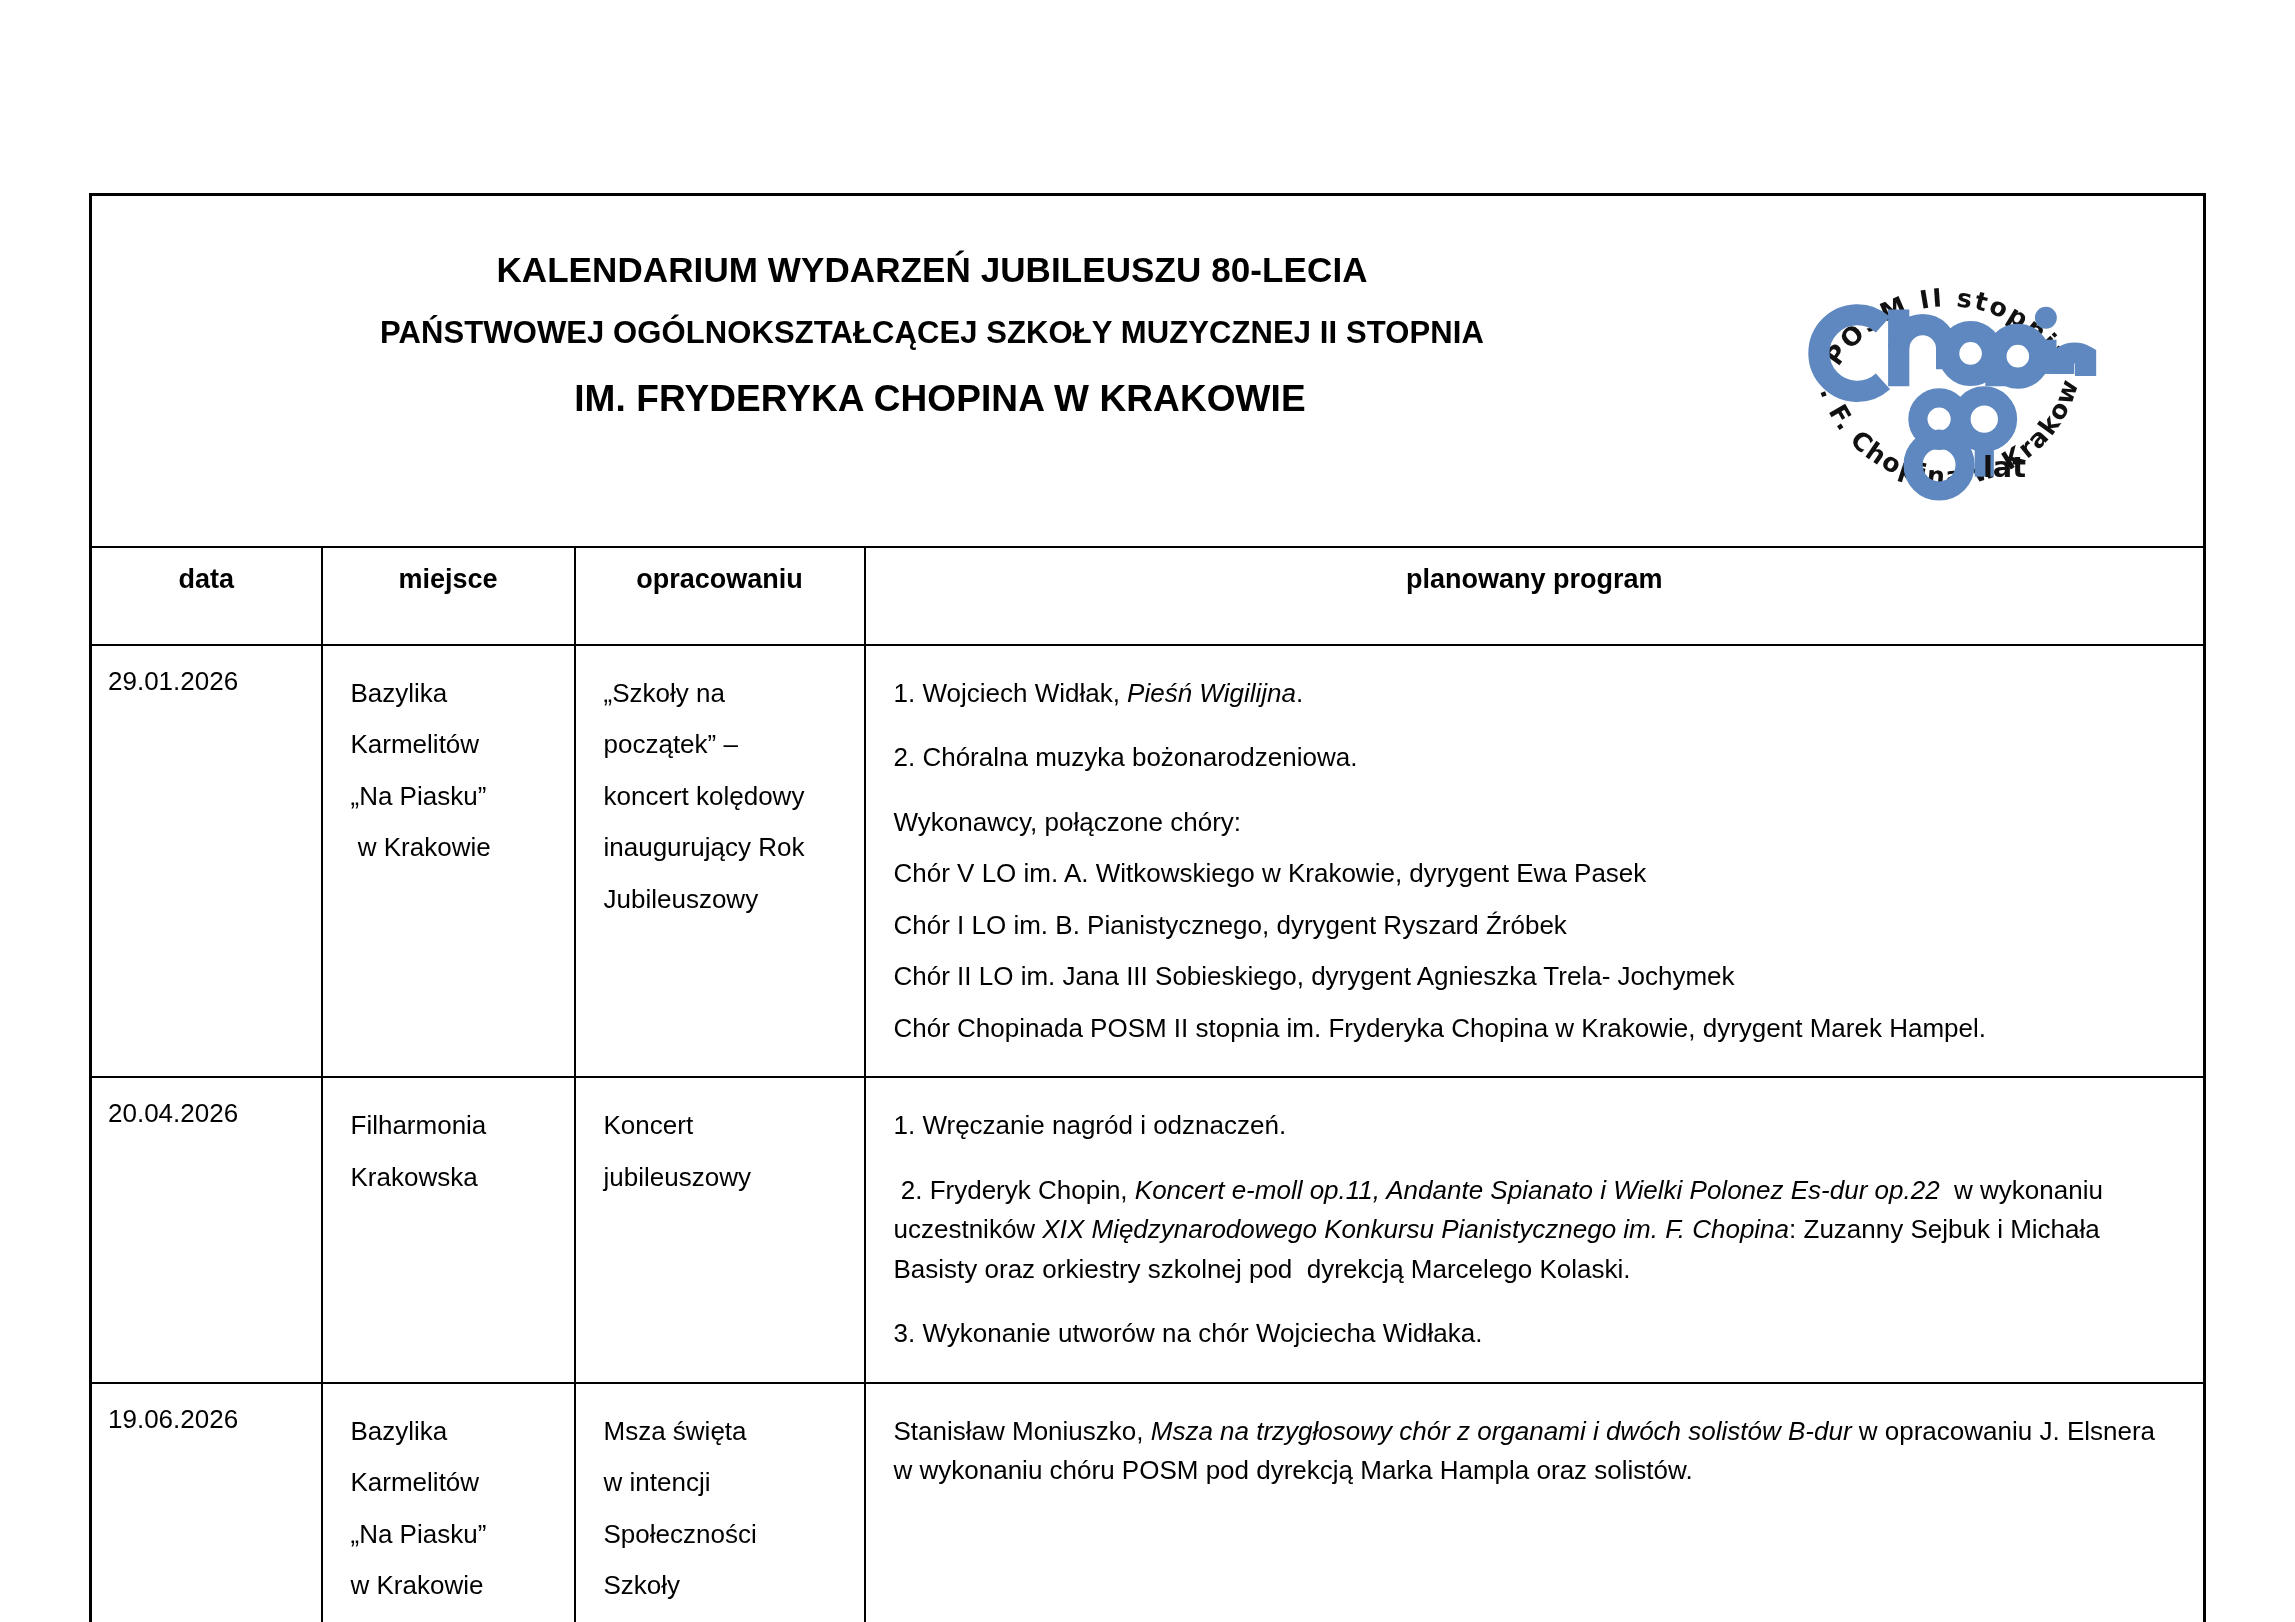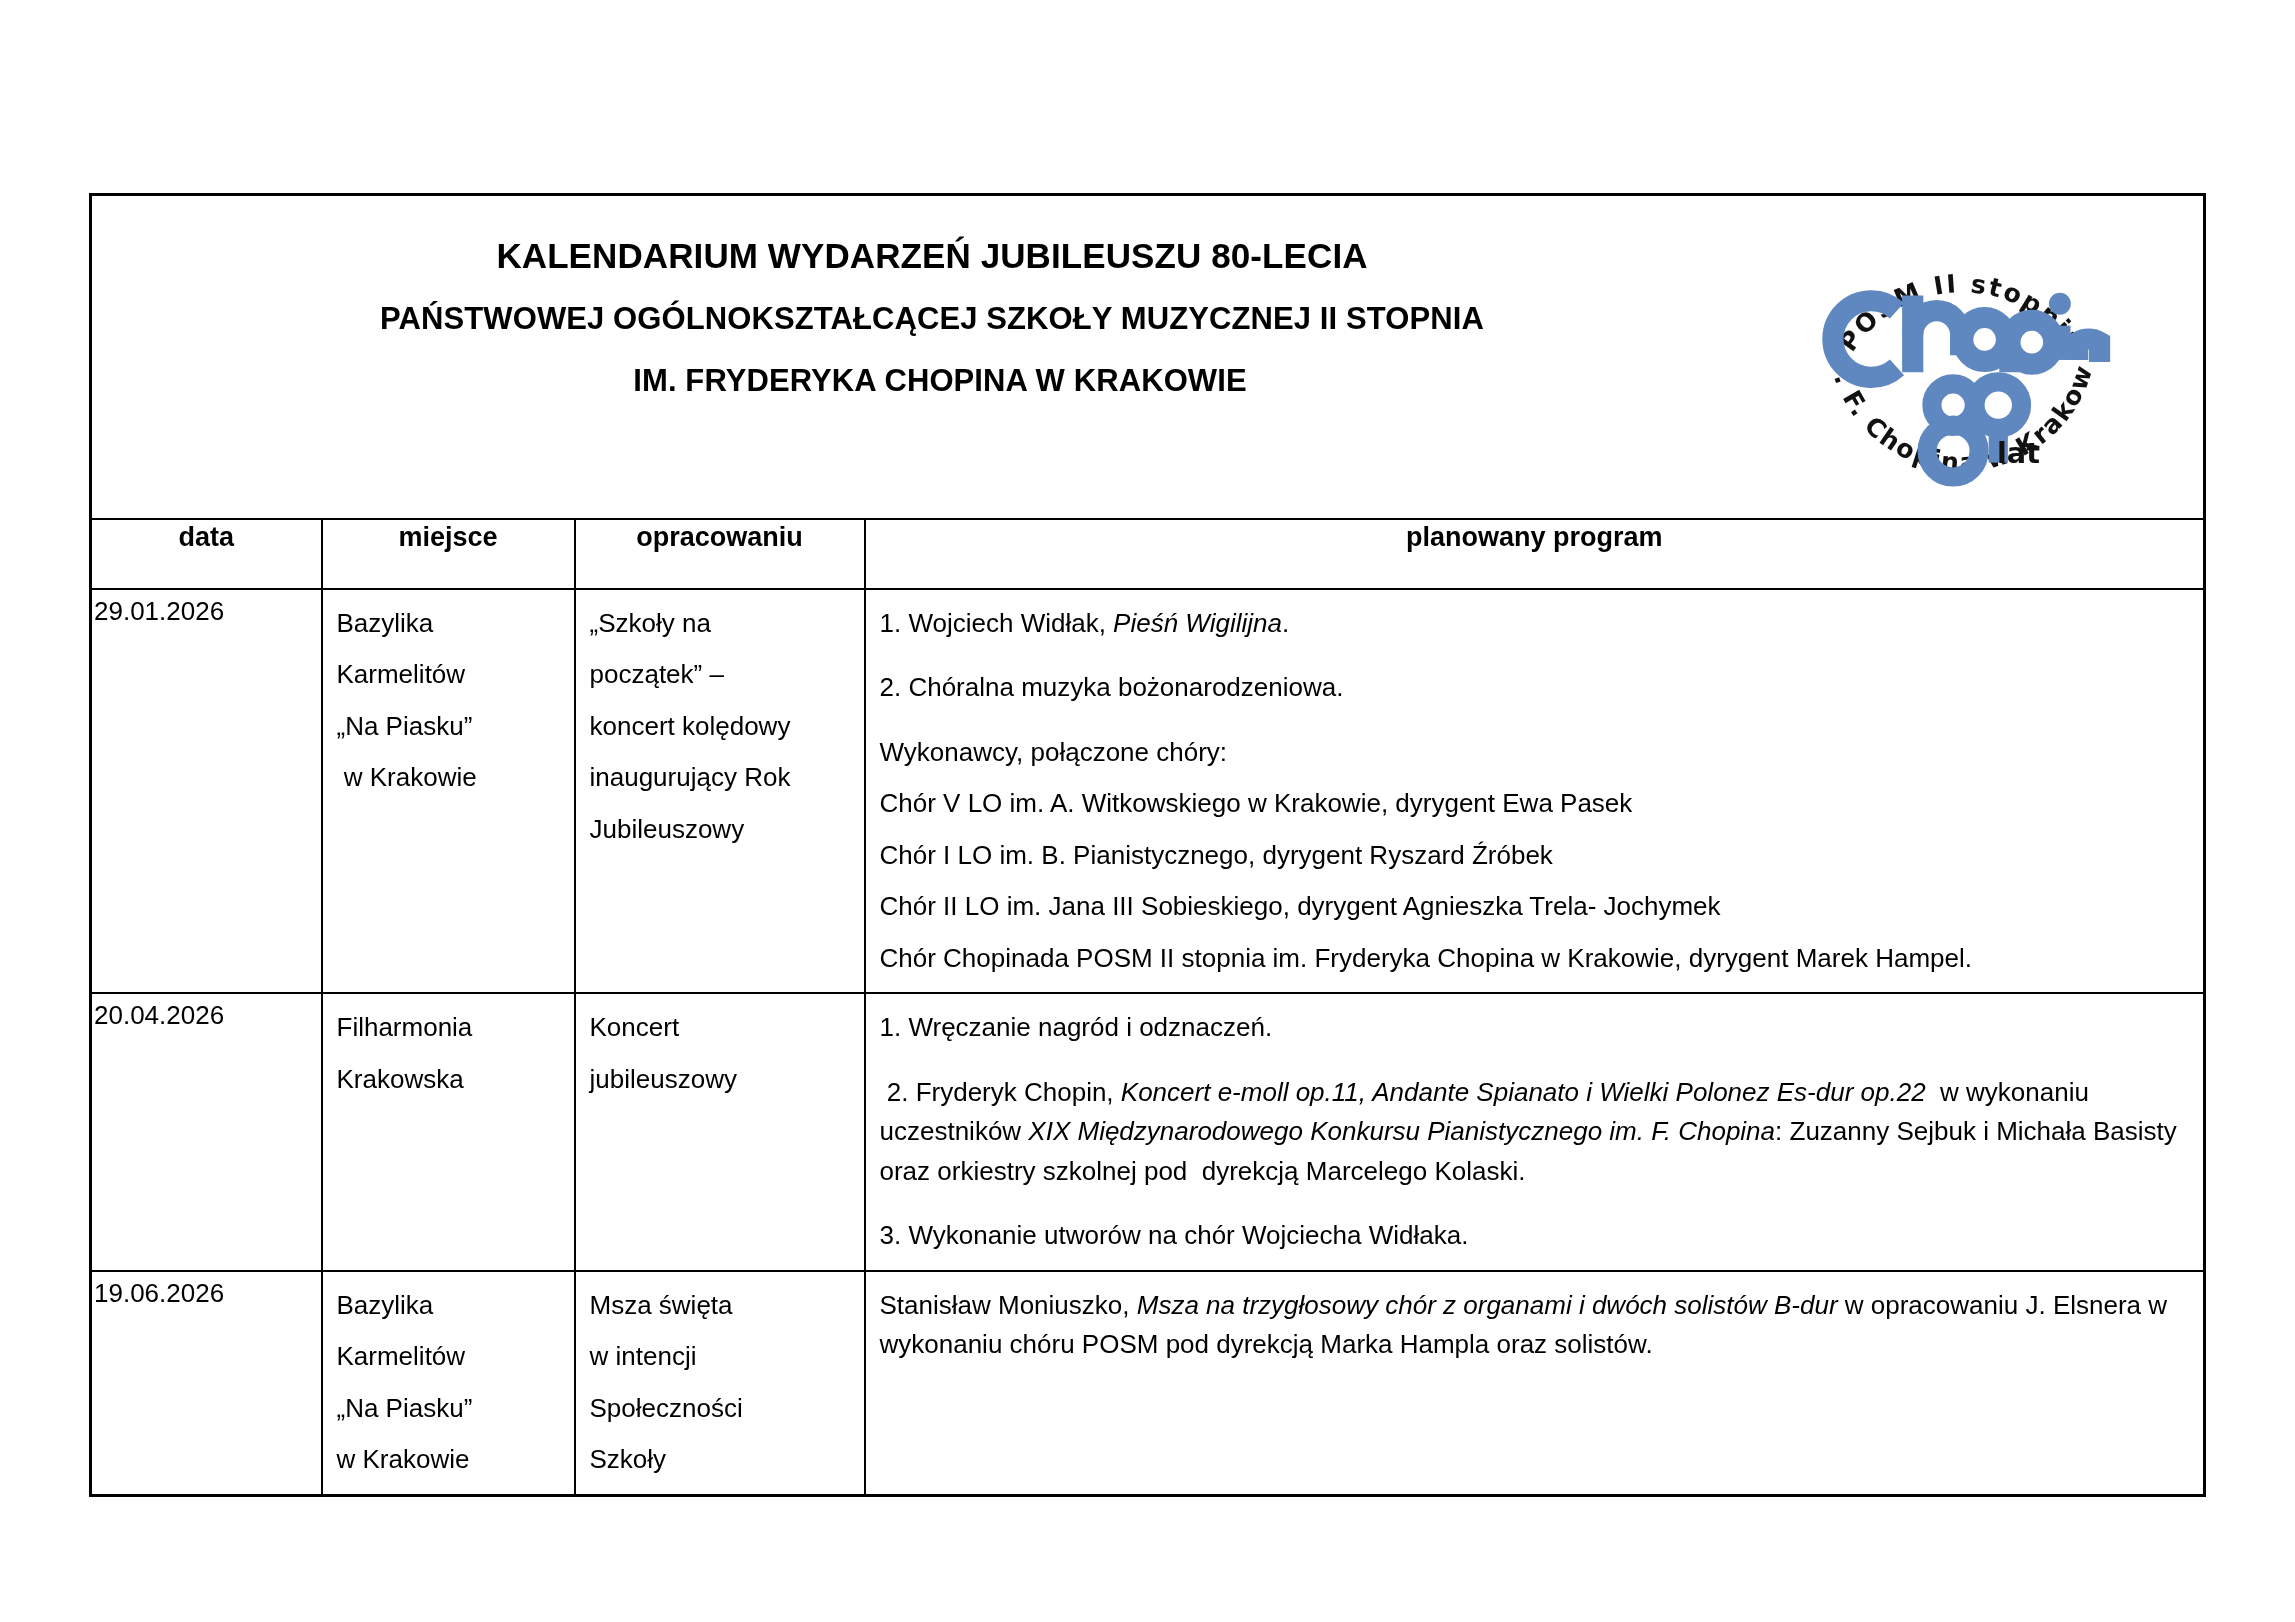"KALENDARIUM WYDARZEŃ JUBILEUSZU 80-LECIA" .doc-table td, .doc-table th { padding: 2px -> 16px }
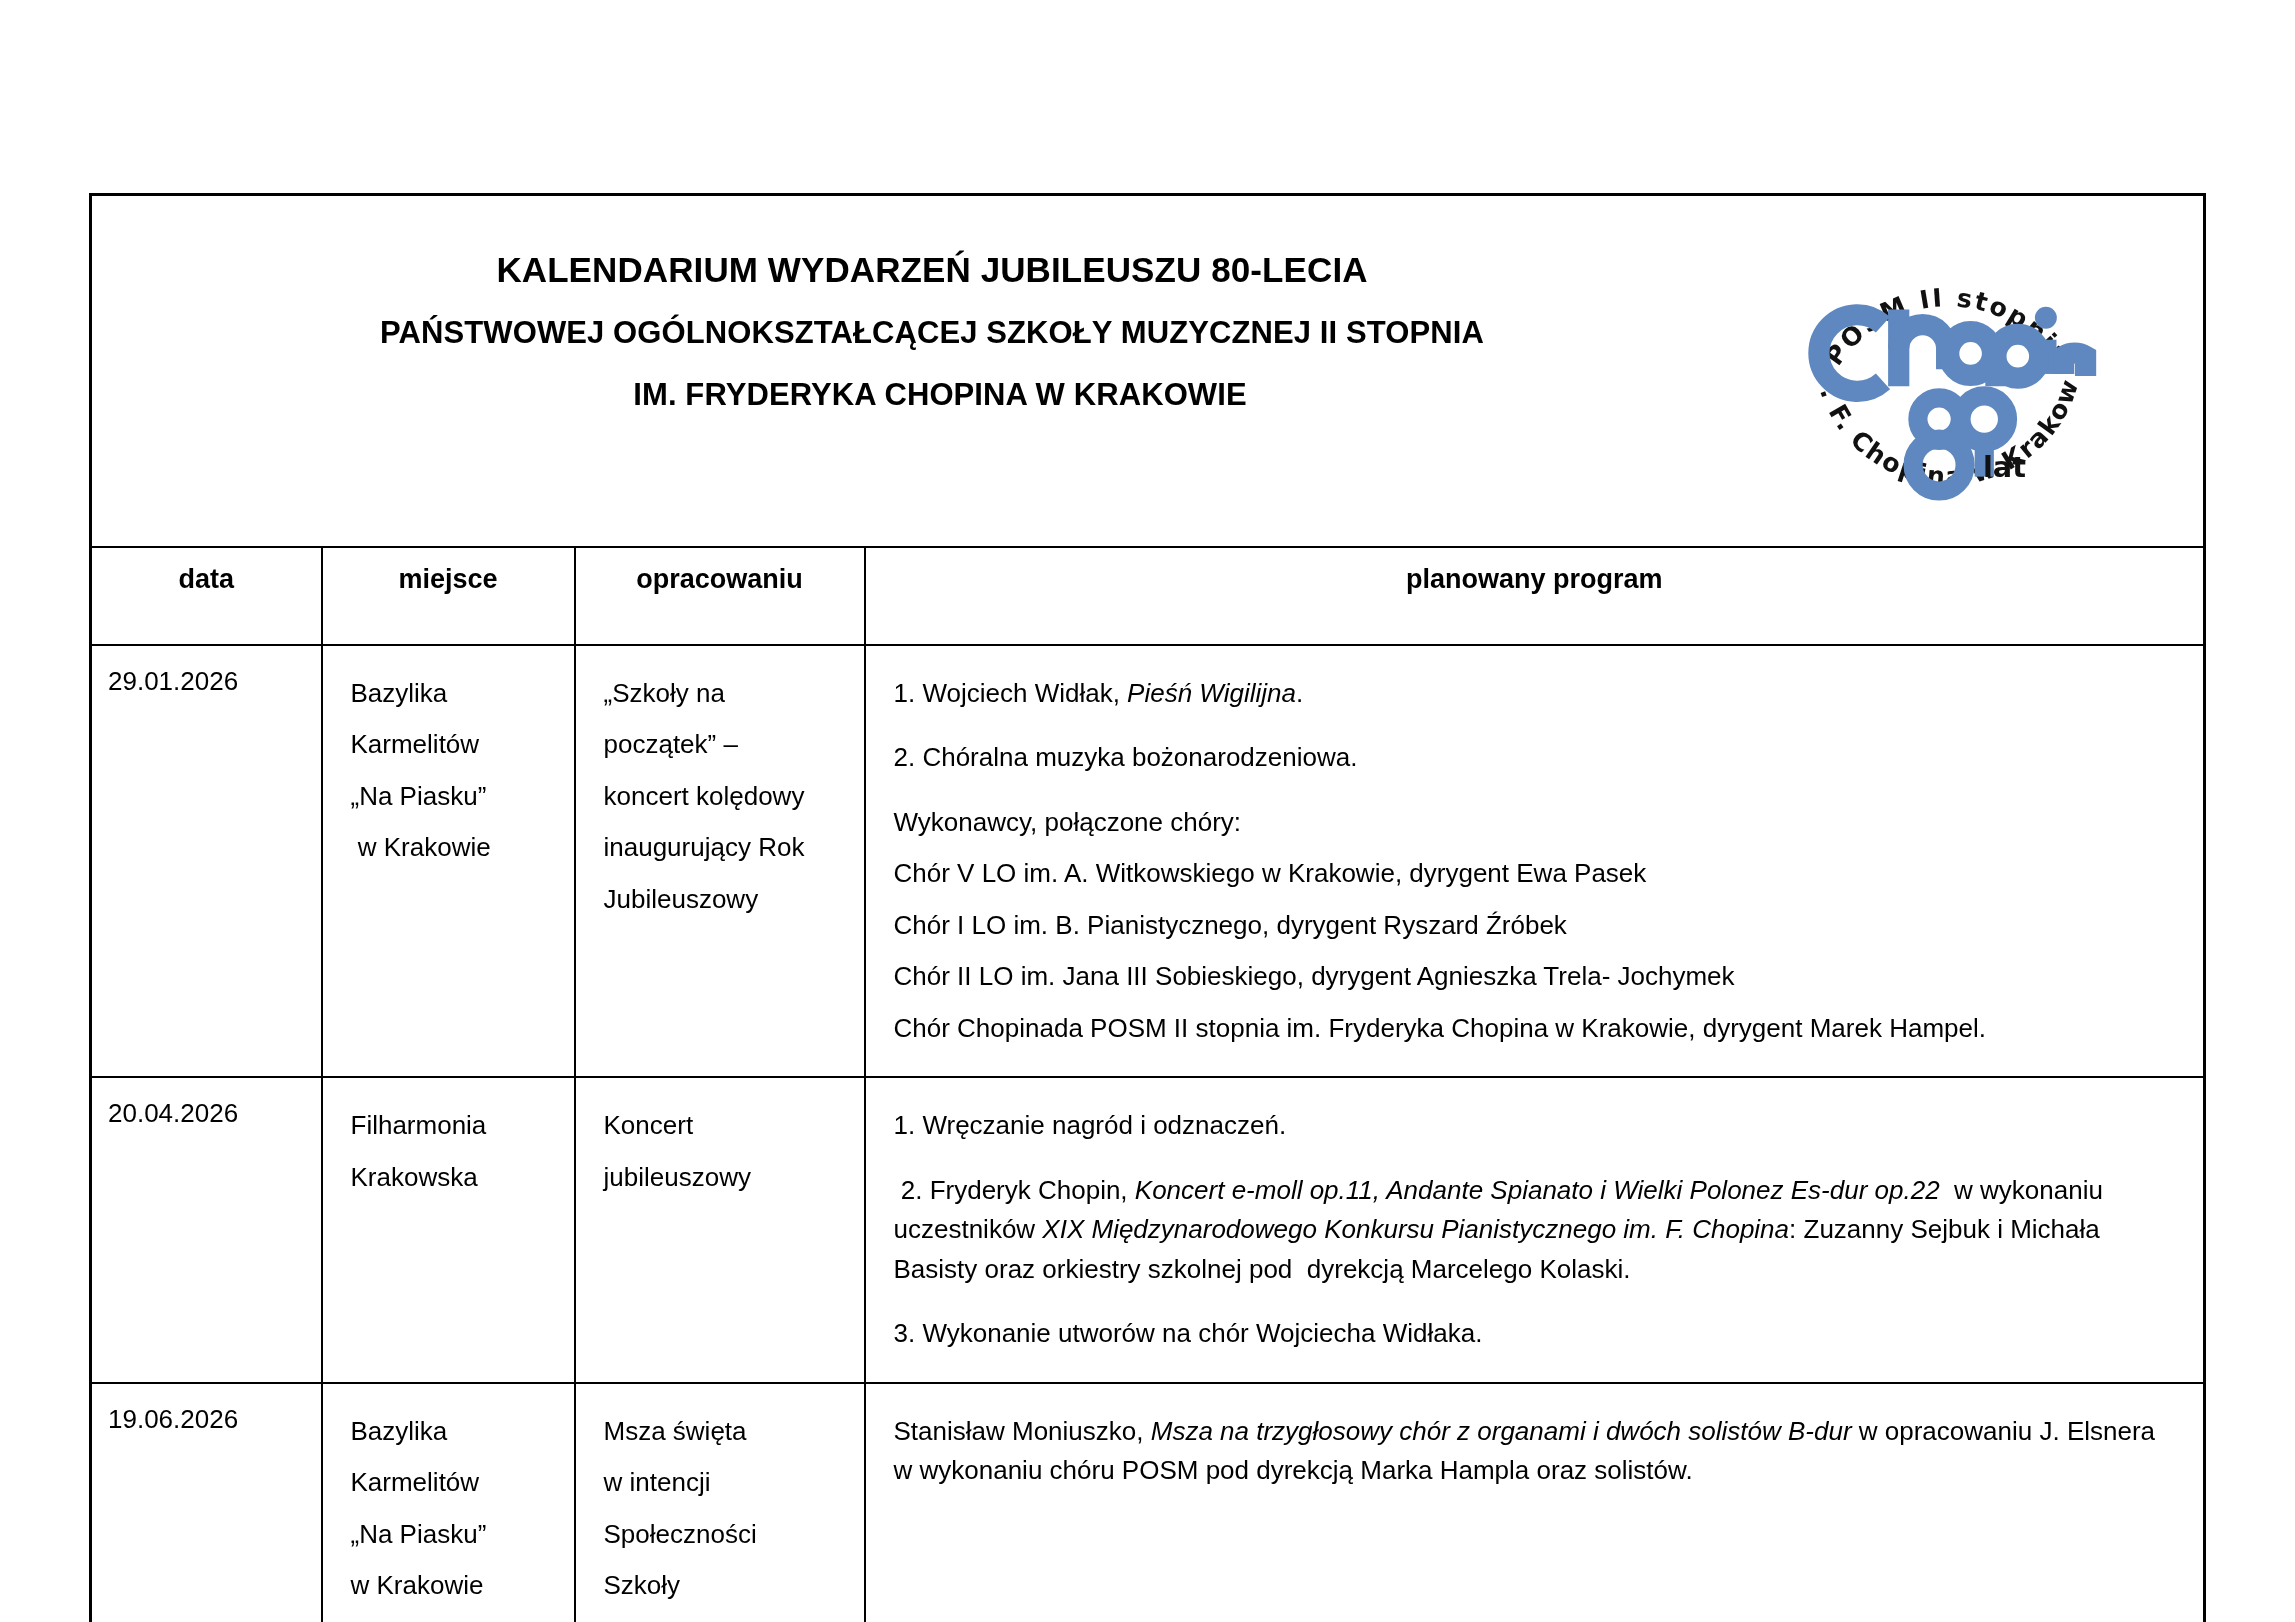"IM. FRYDERYKA CHOPINA W KRAKOWIE" .title-line.t3 { font-size: 31px -> 37px }
